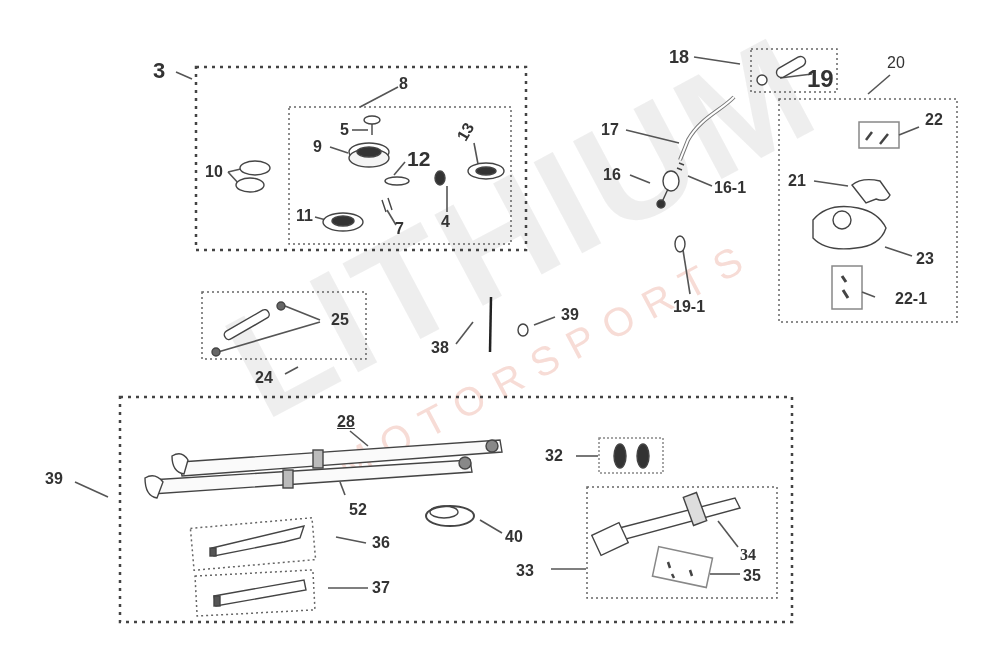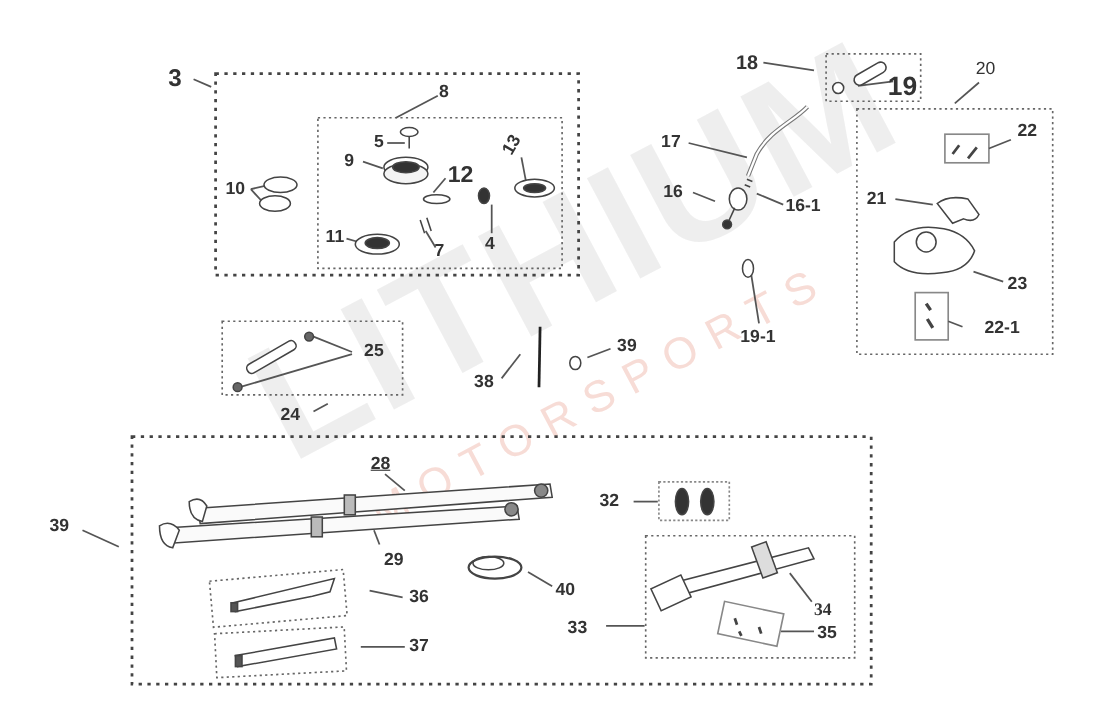"29" span.lbl { text: 29 -> 52 }
